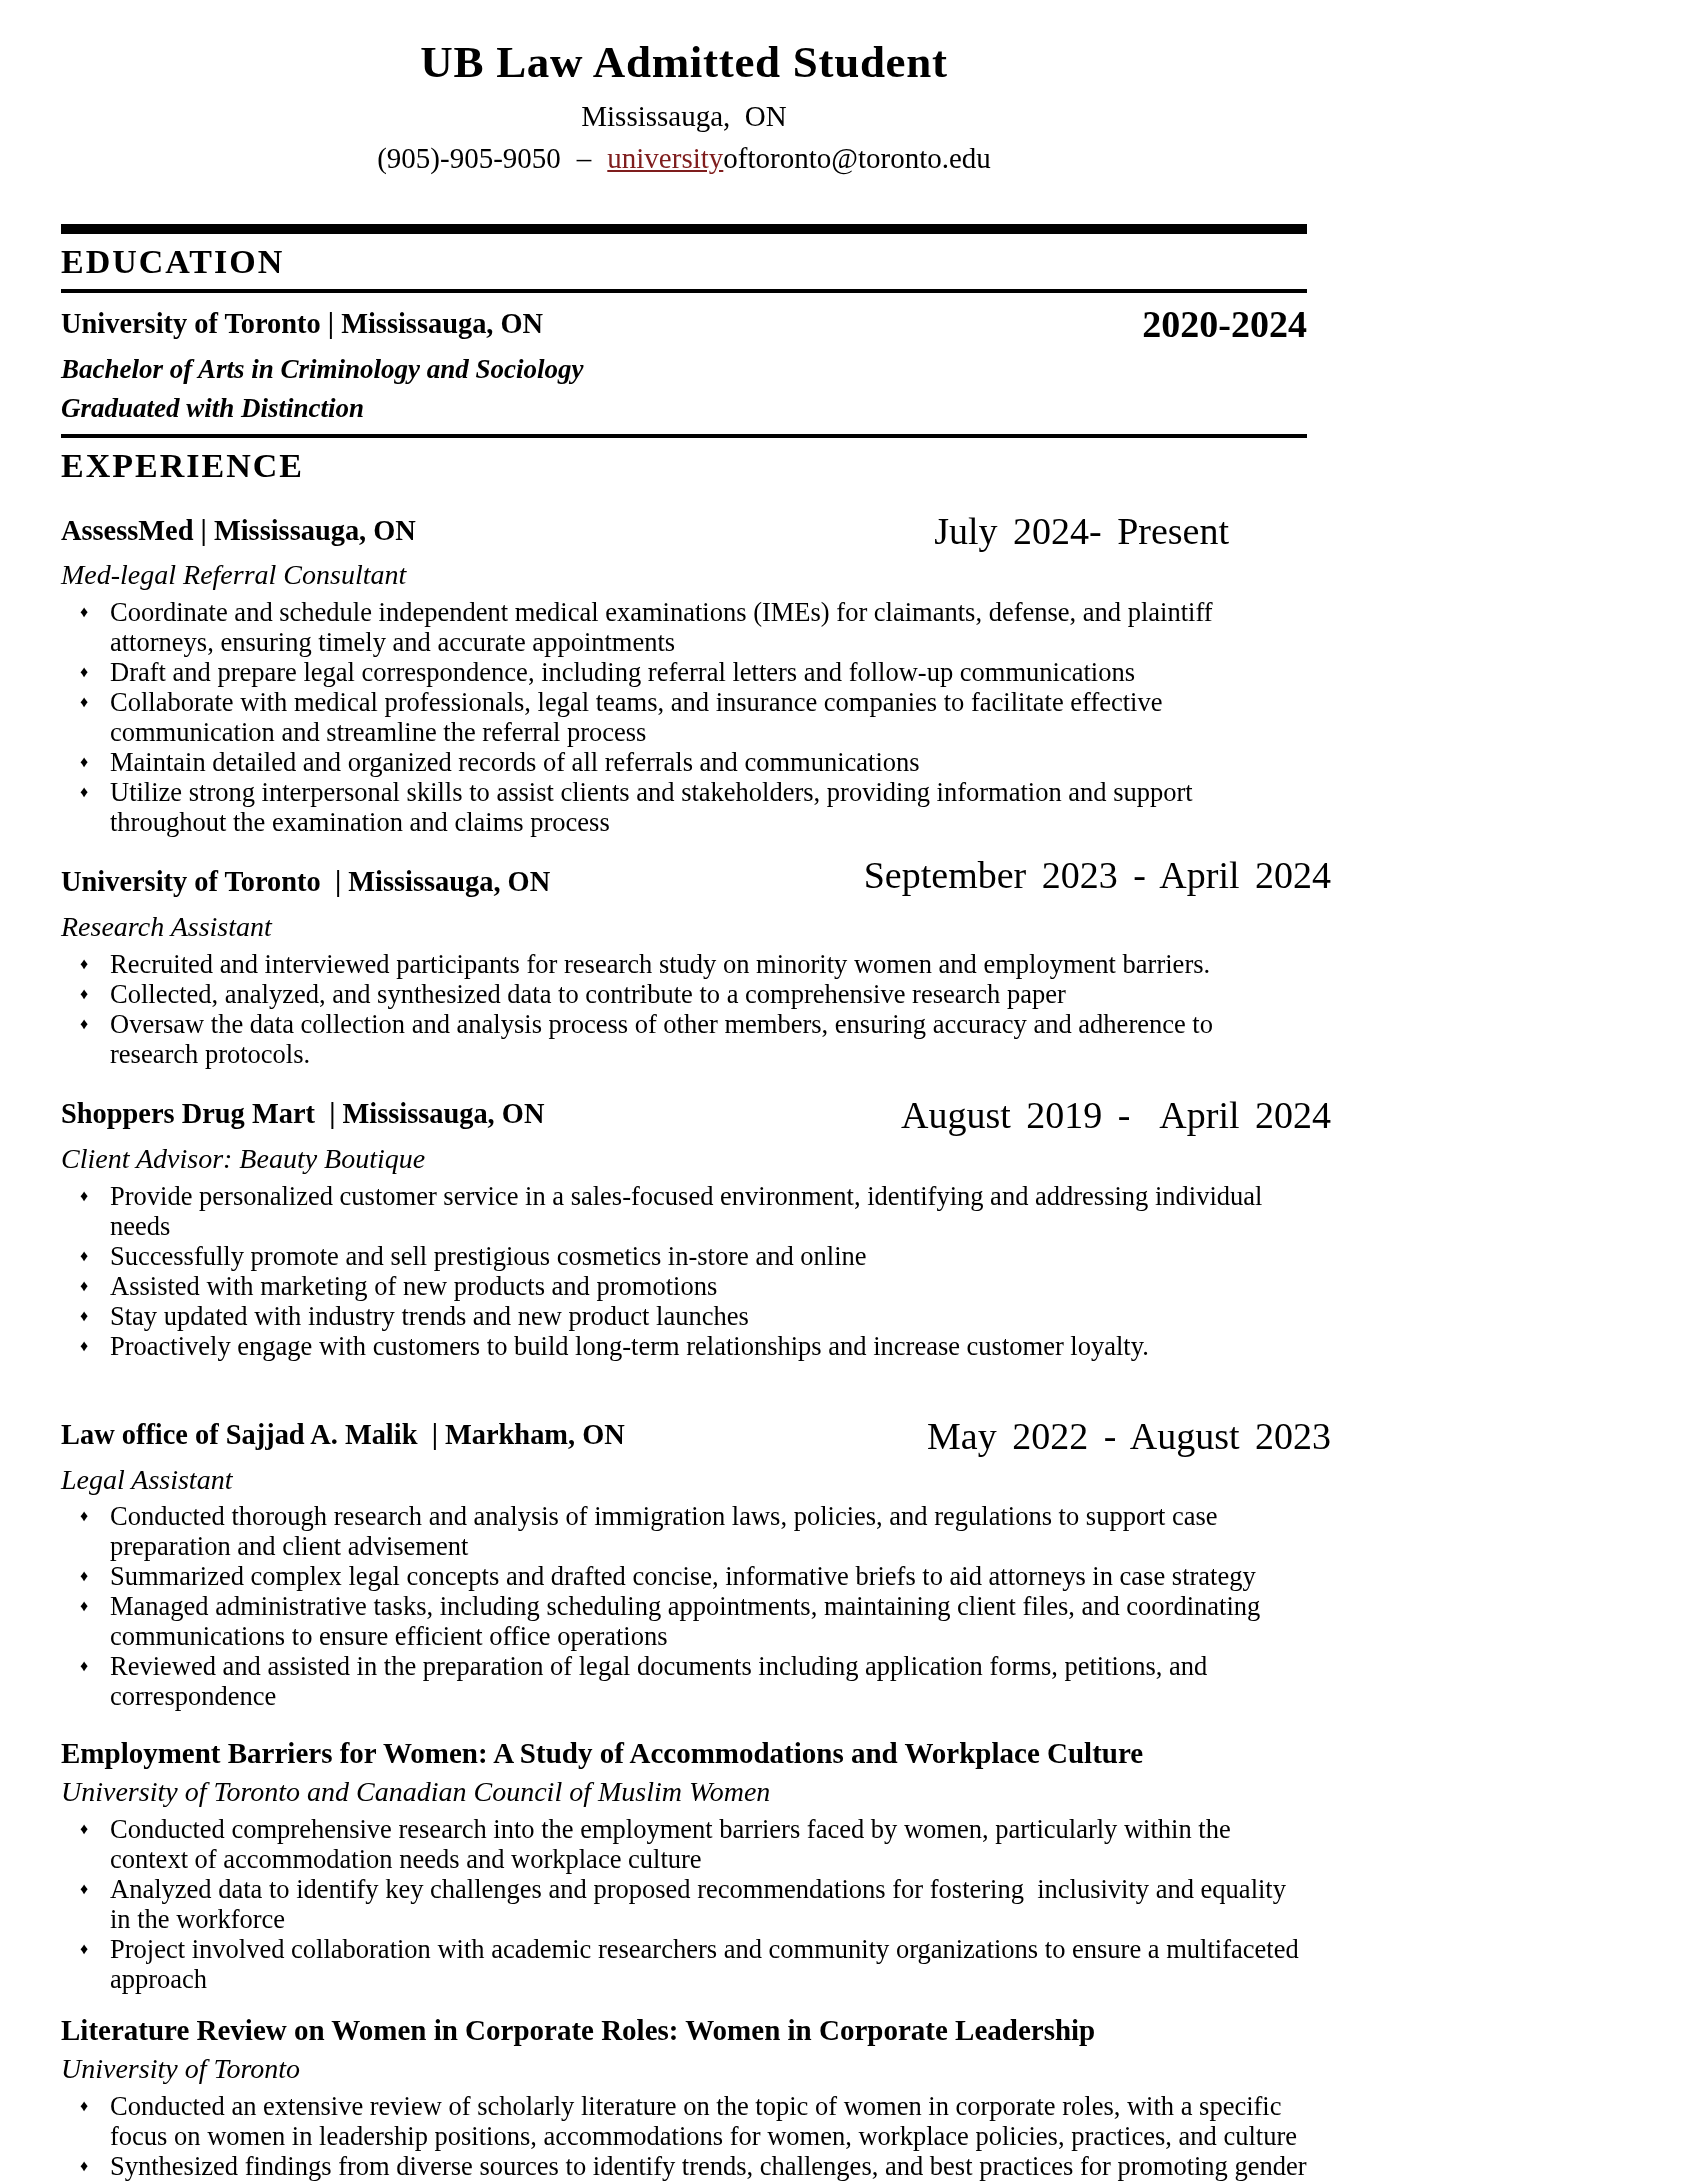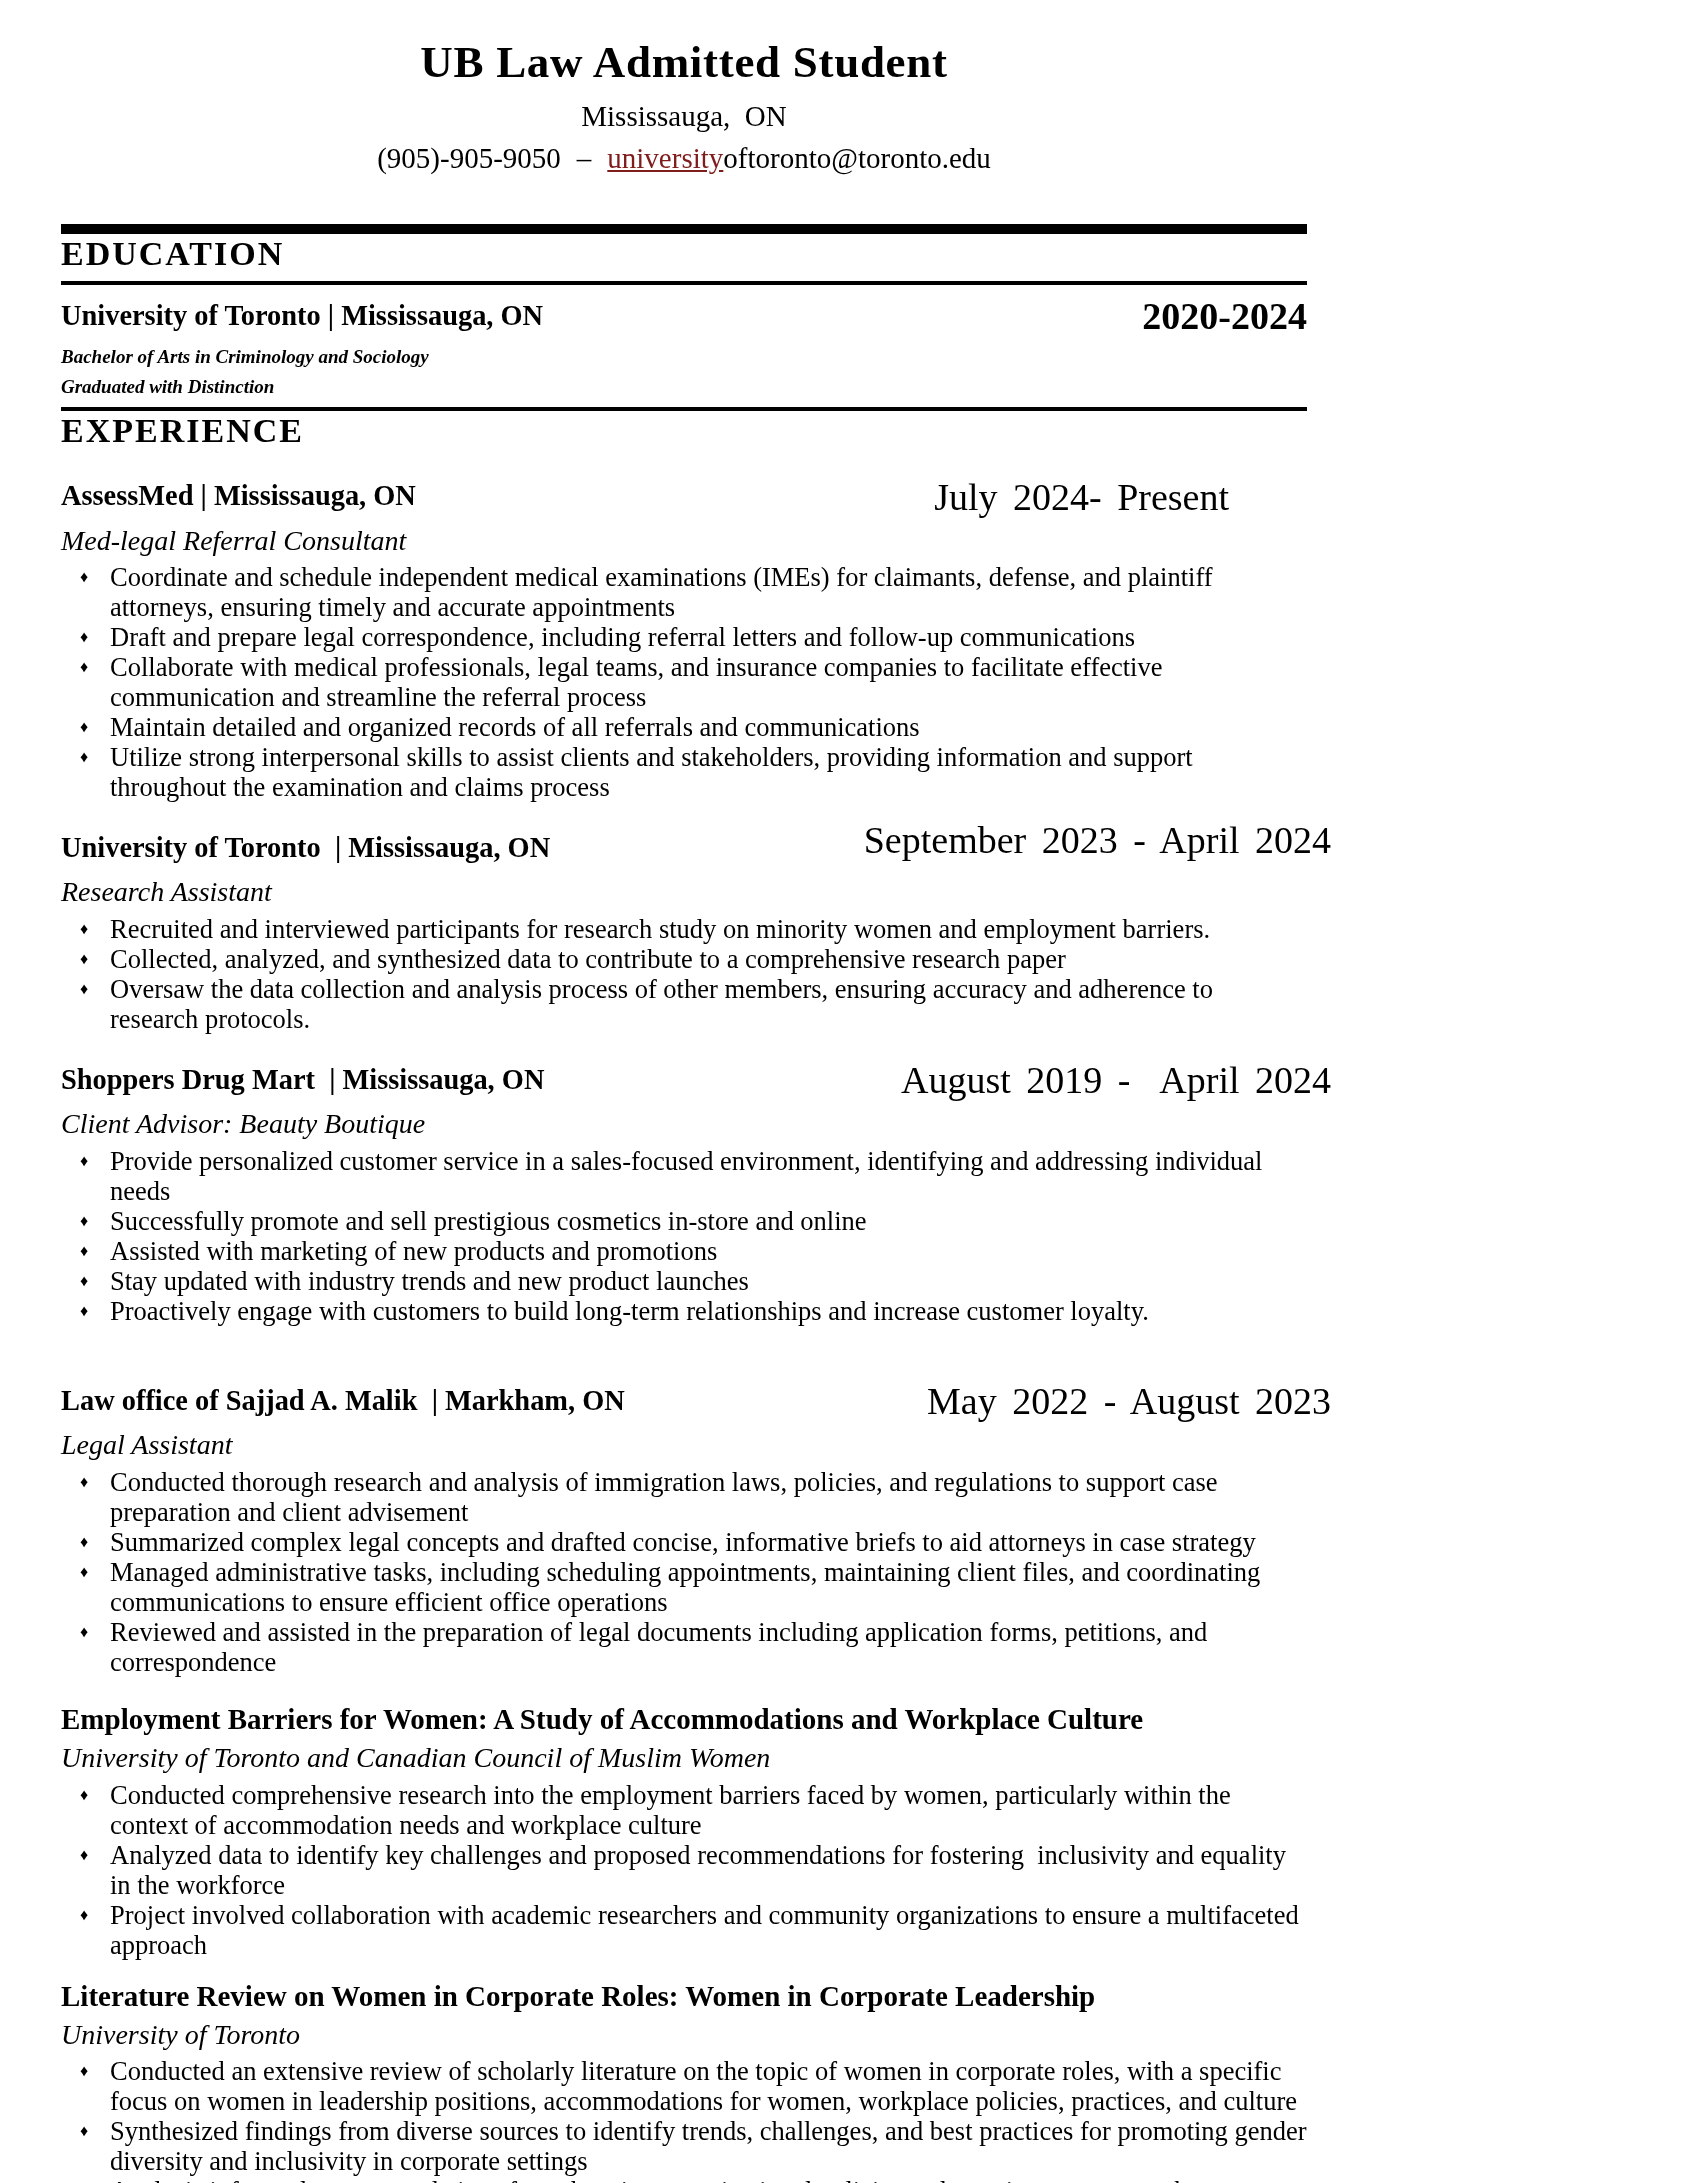"EDUCATION" .h-sec { margin-top: 0 -> 8px }
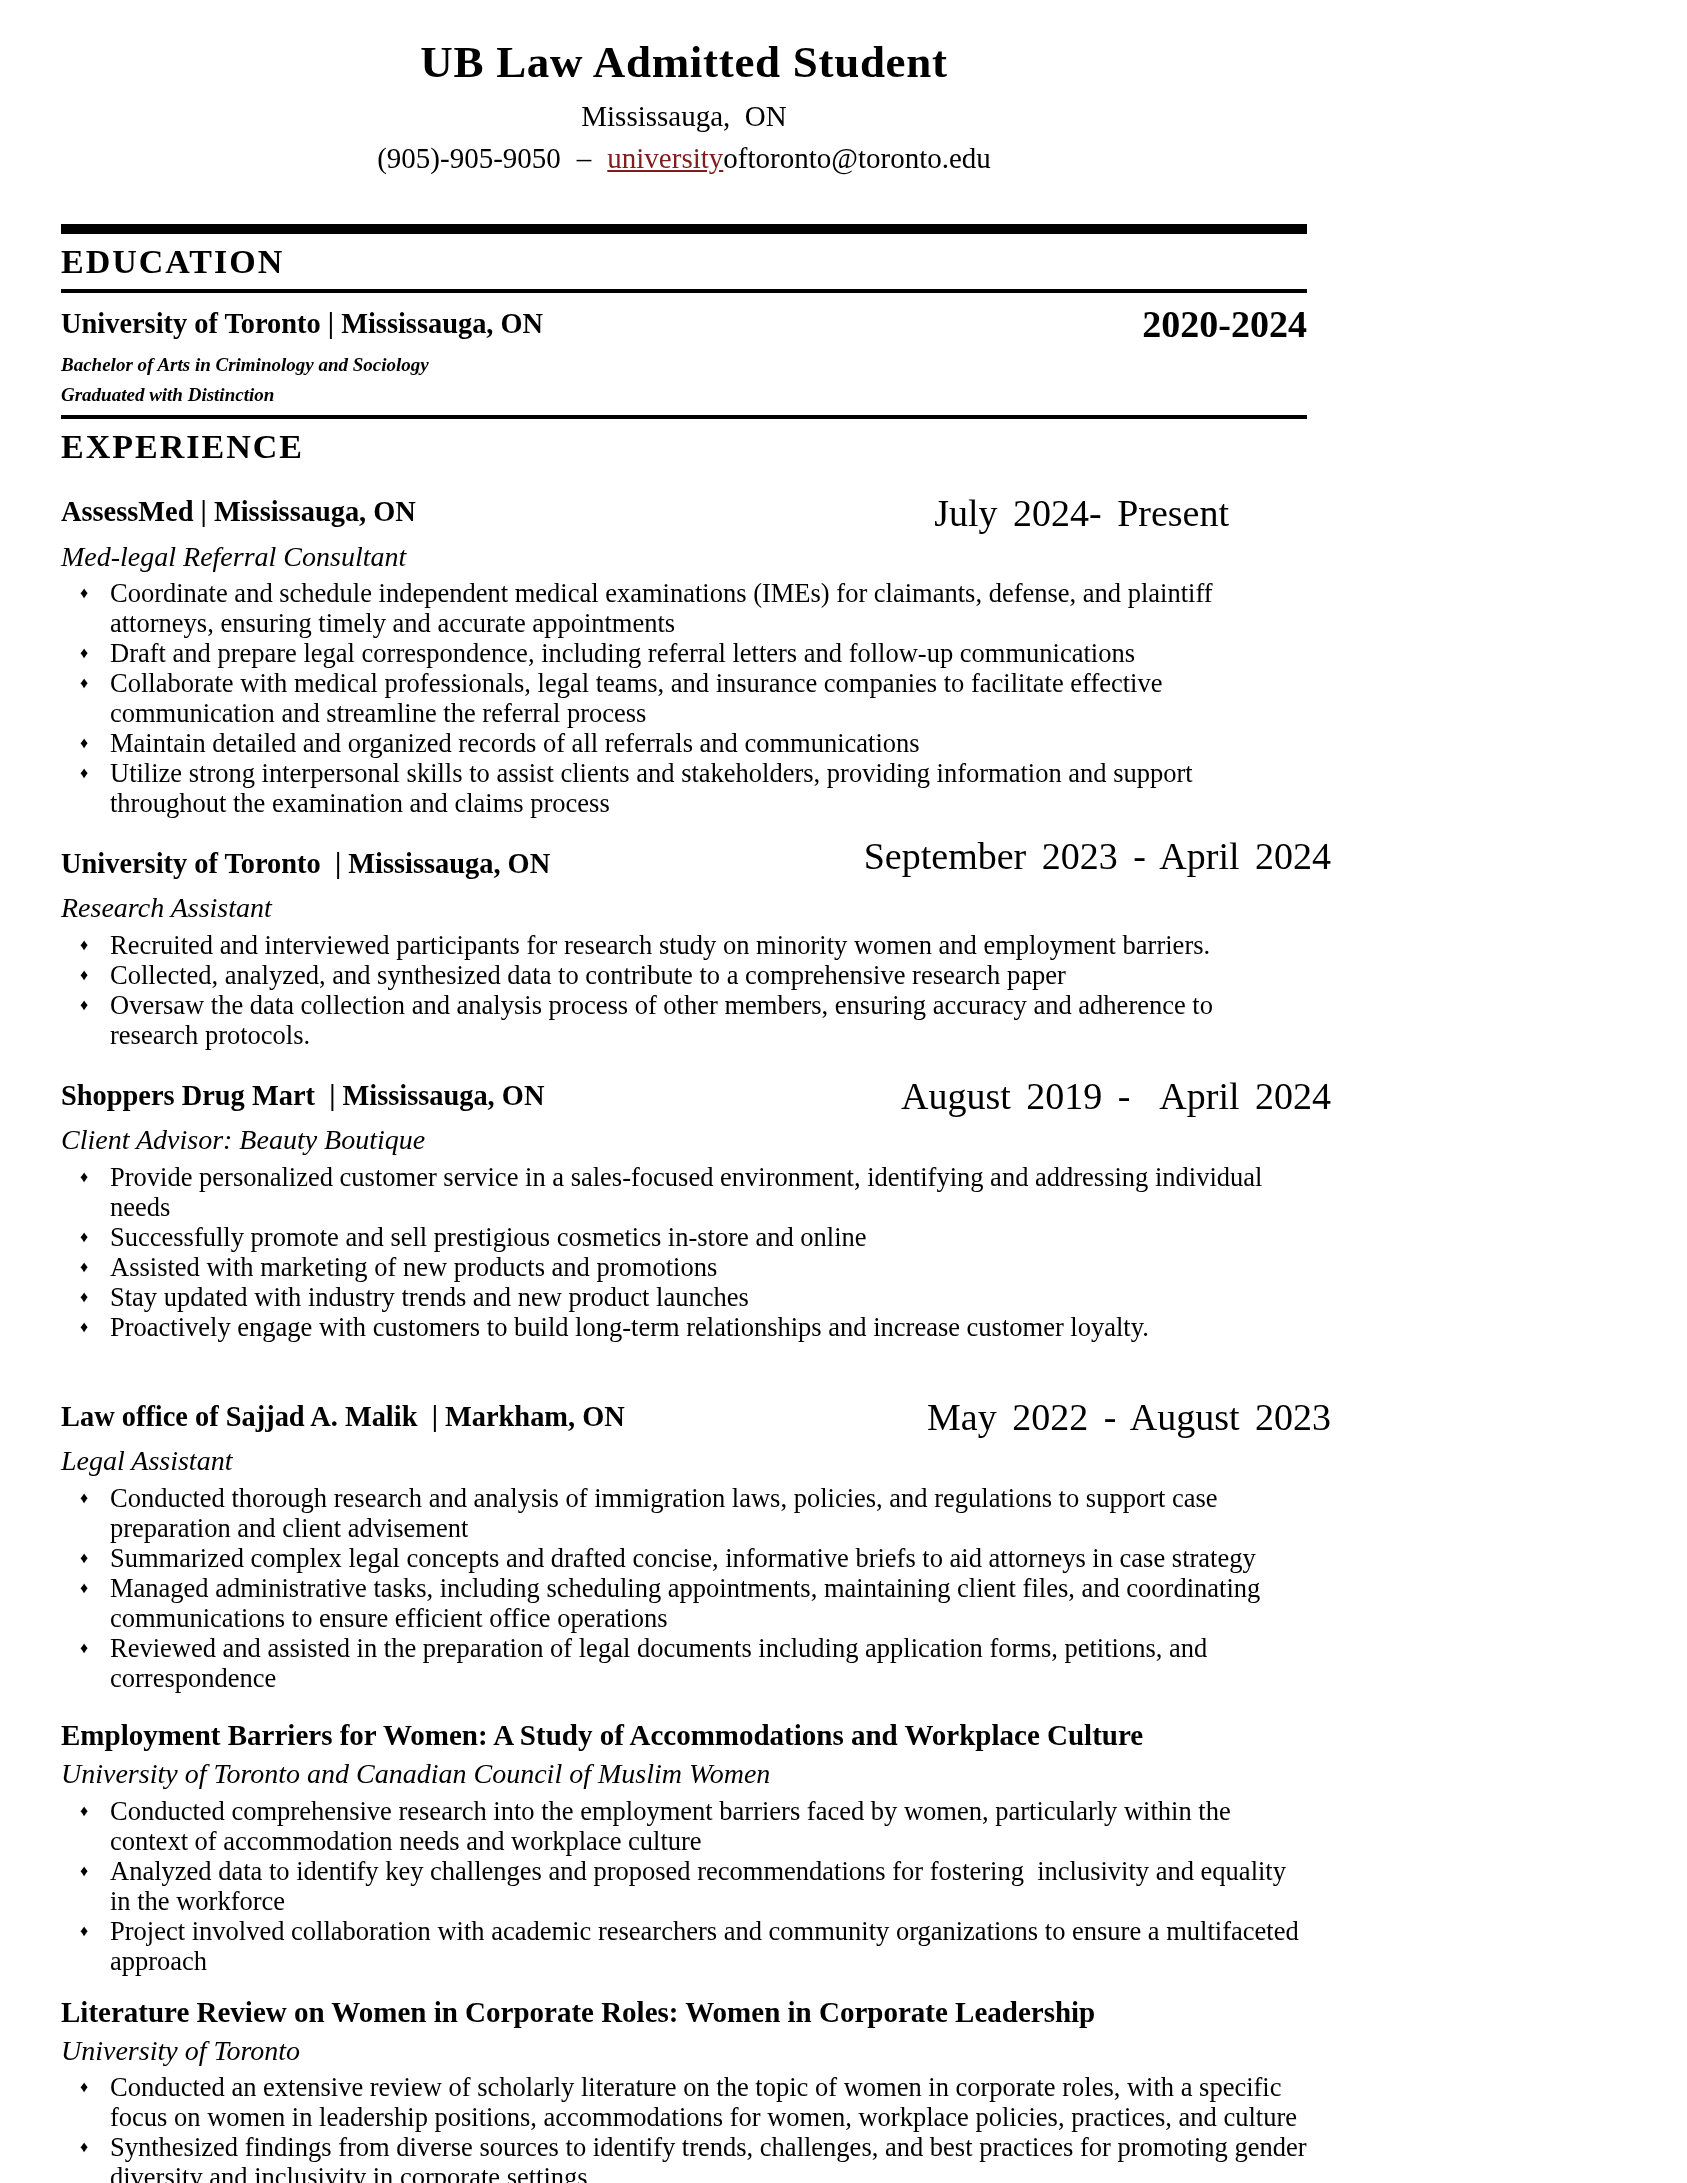"Bachelor of Arts in Criminology" .edu-line { font-size: 19px -> 27px }
